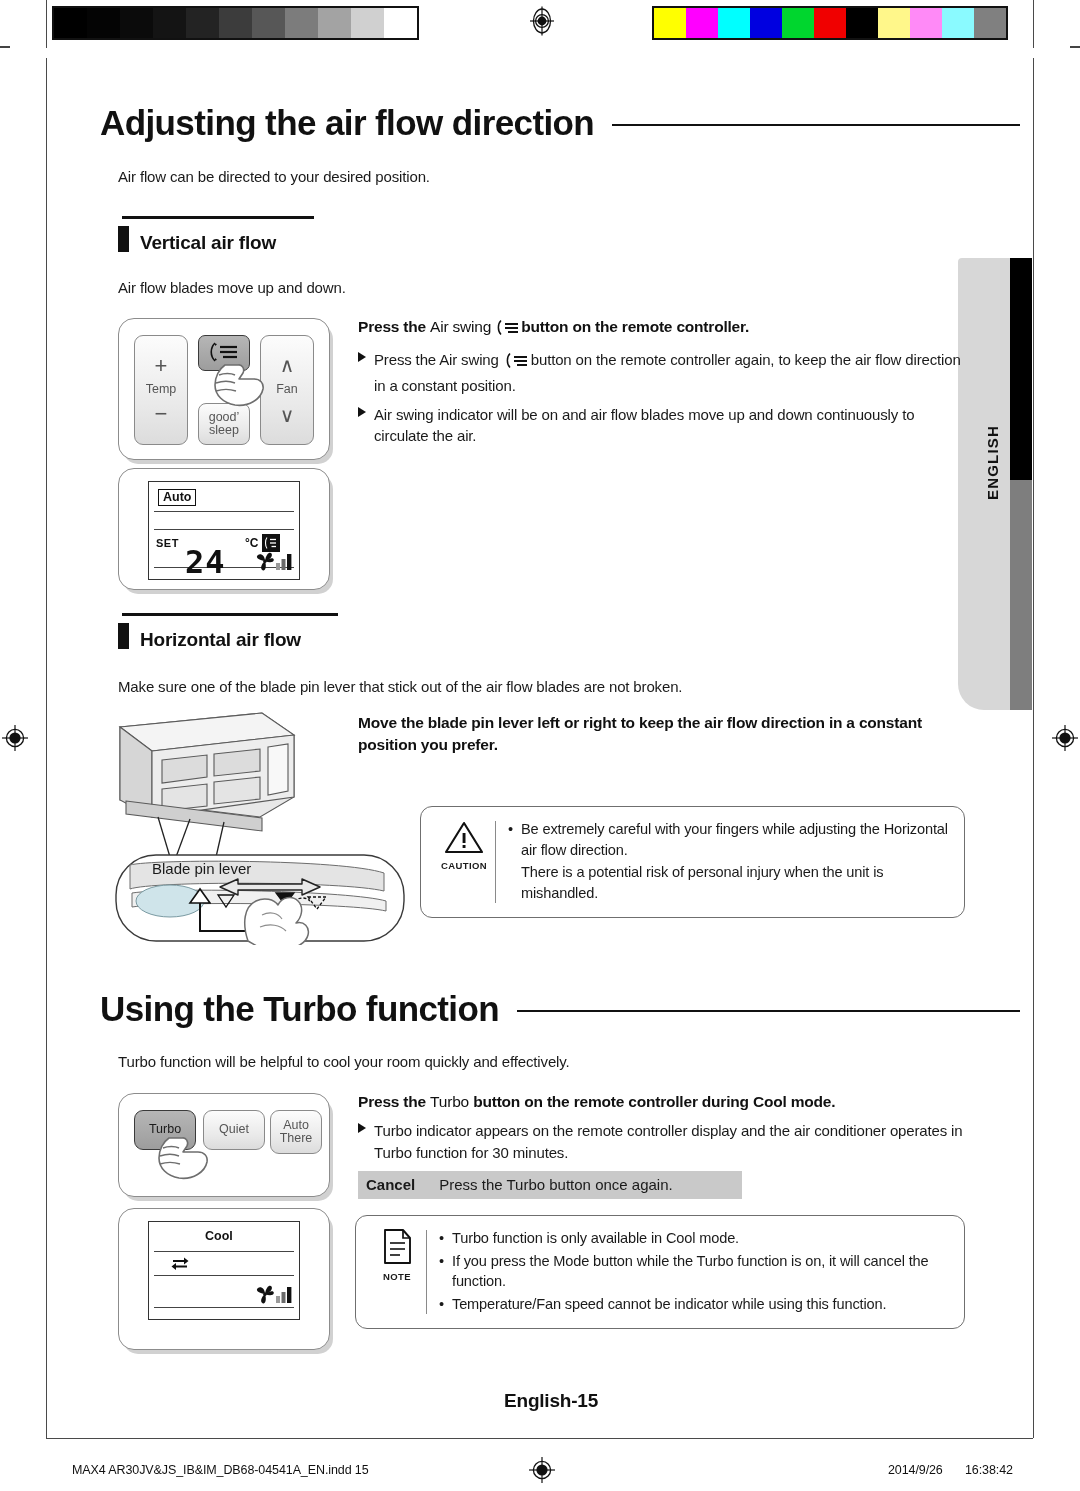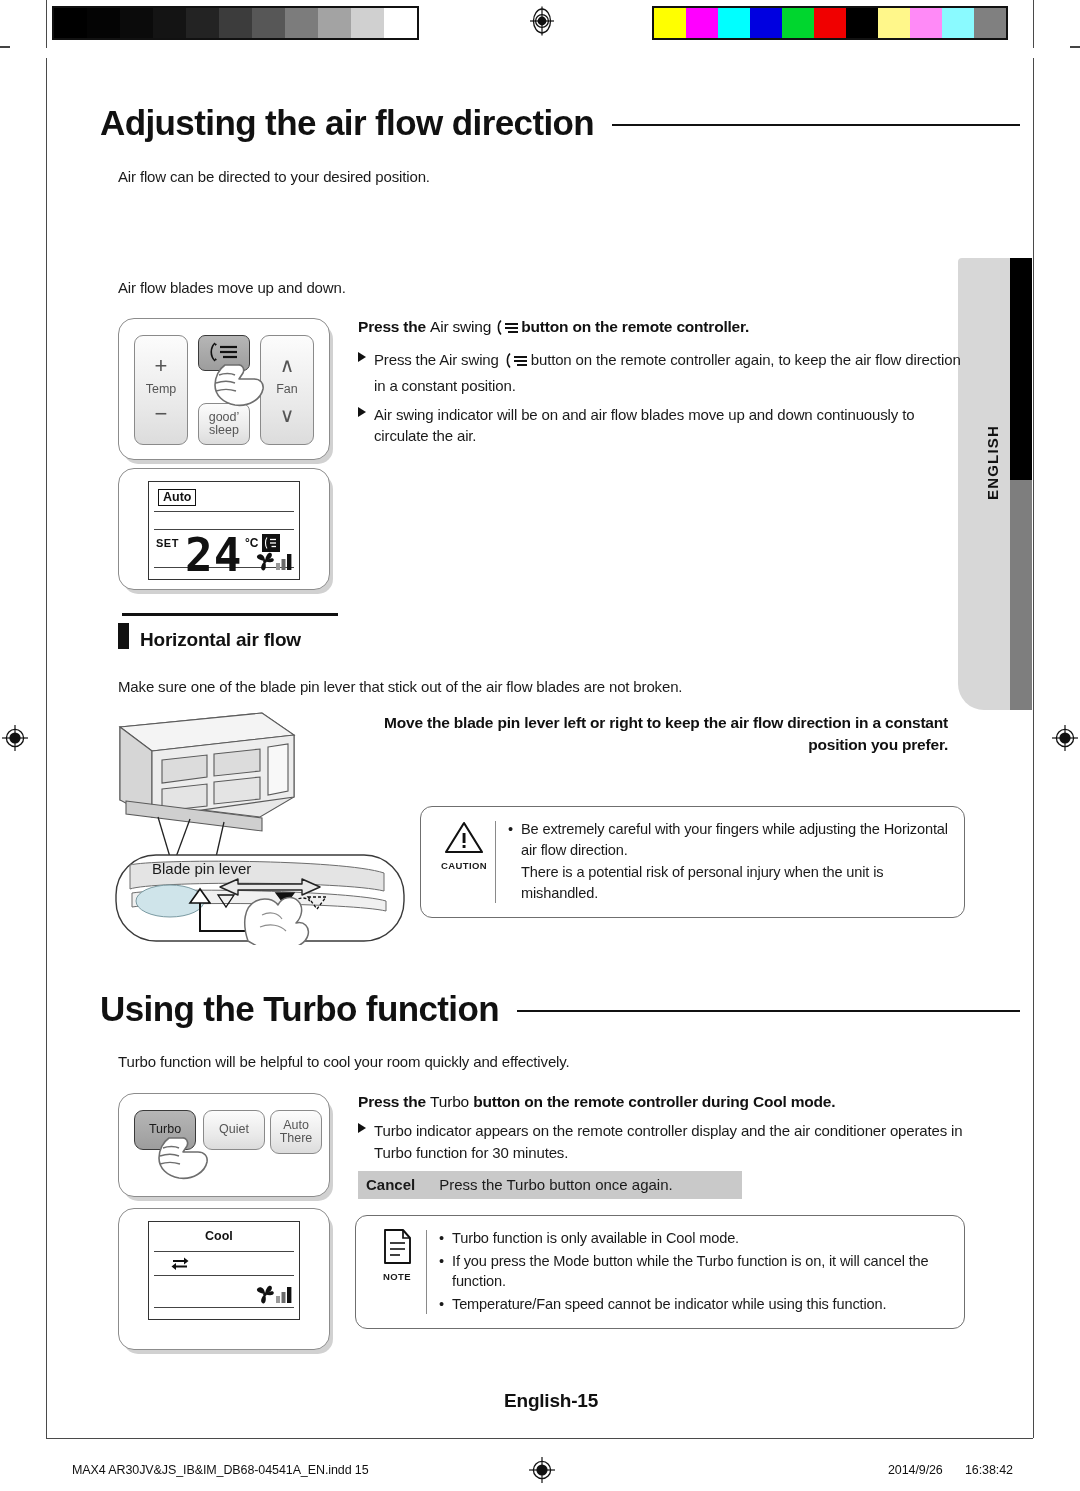"Vertical air flow" div.h2-wrap { html: none -> <div> <div></div> <div> <div></div> <div>Vertical air flow</div> </div> </div> }
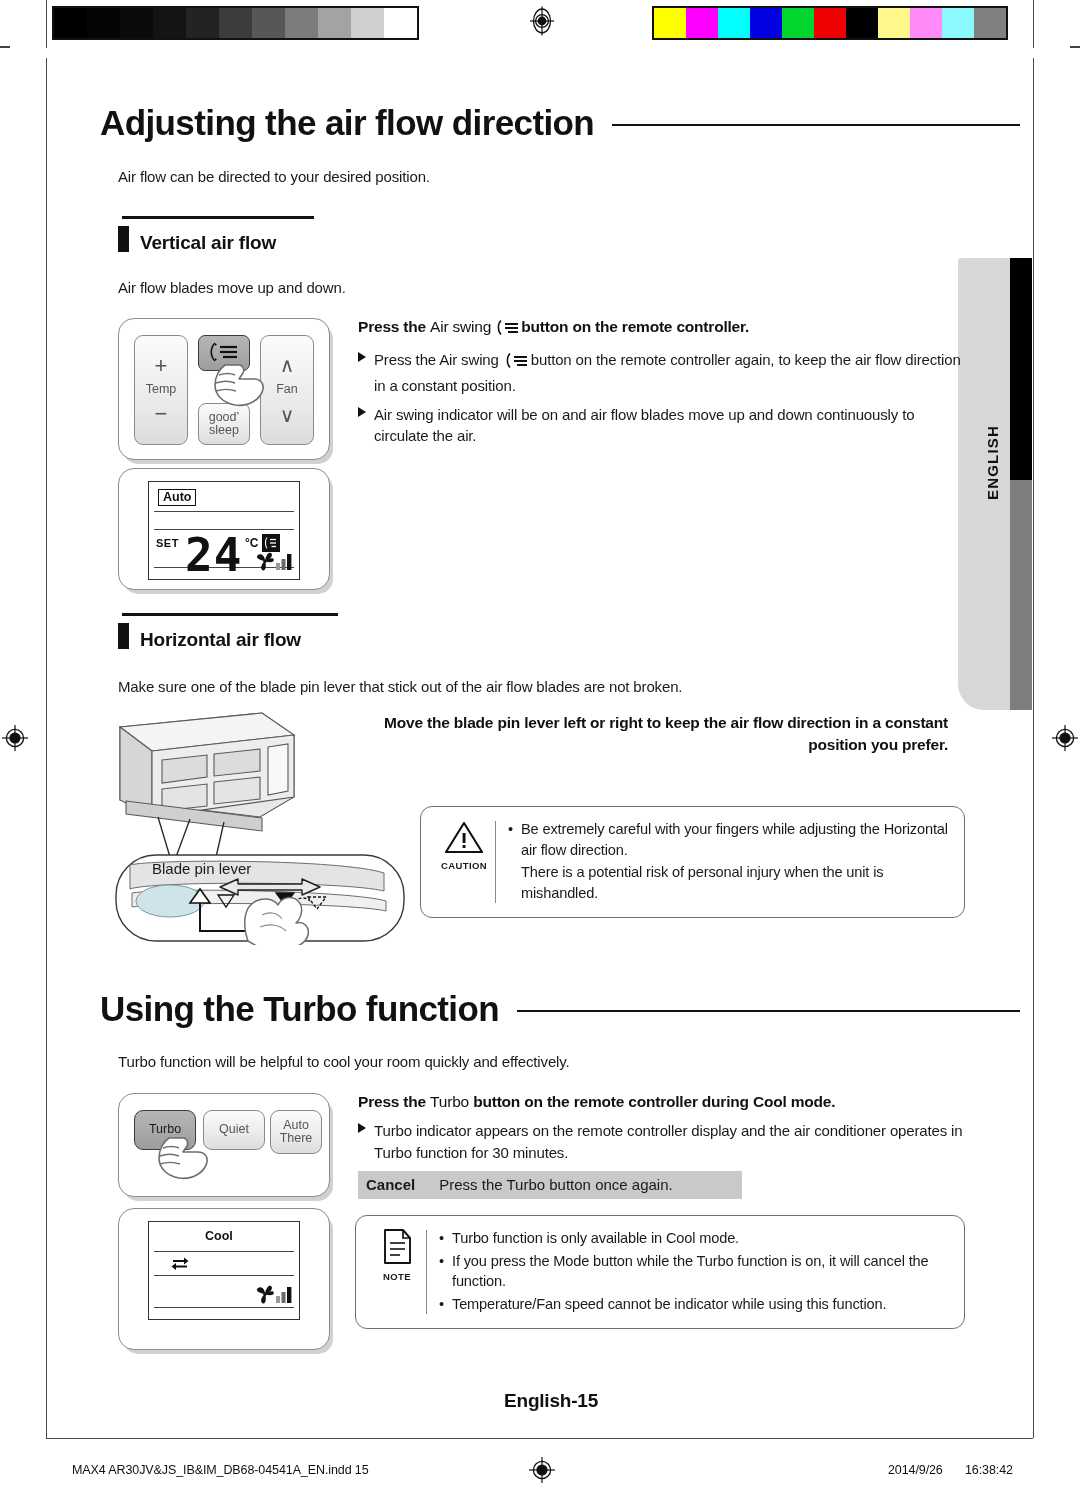"24" .seg-temp { font-size: 46px -> 32px; margin-top: none -> 14px }
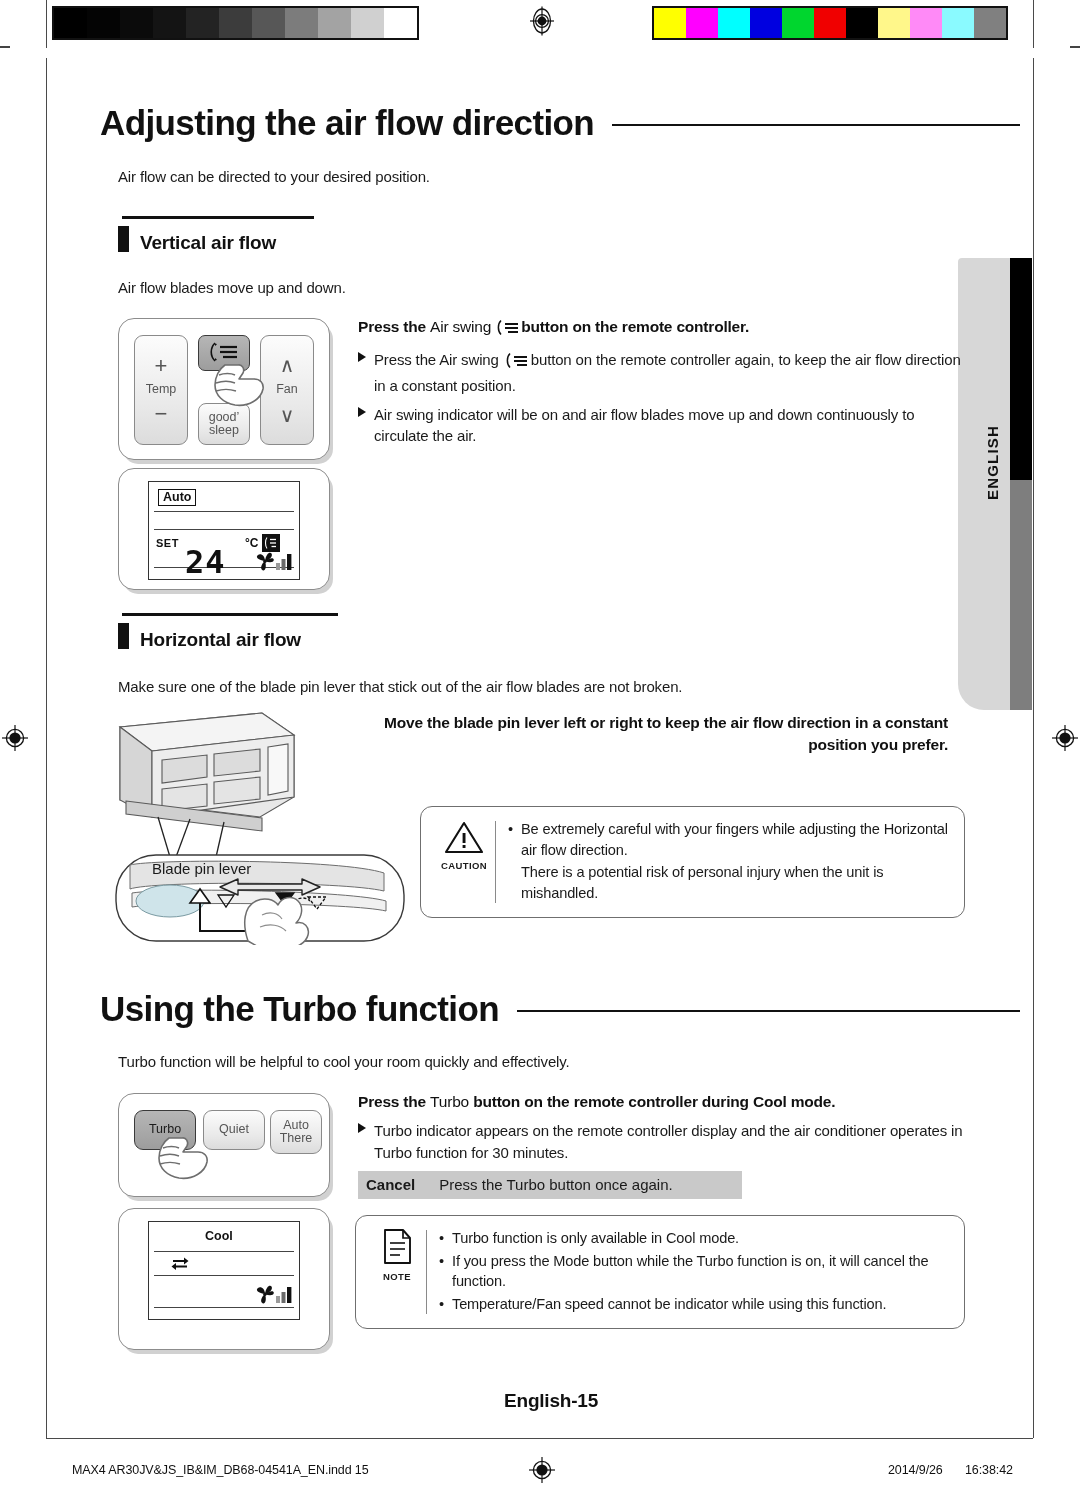"Move the blade pin lever" div.instr-title { text-align: right -> none }
